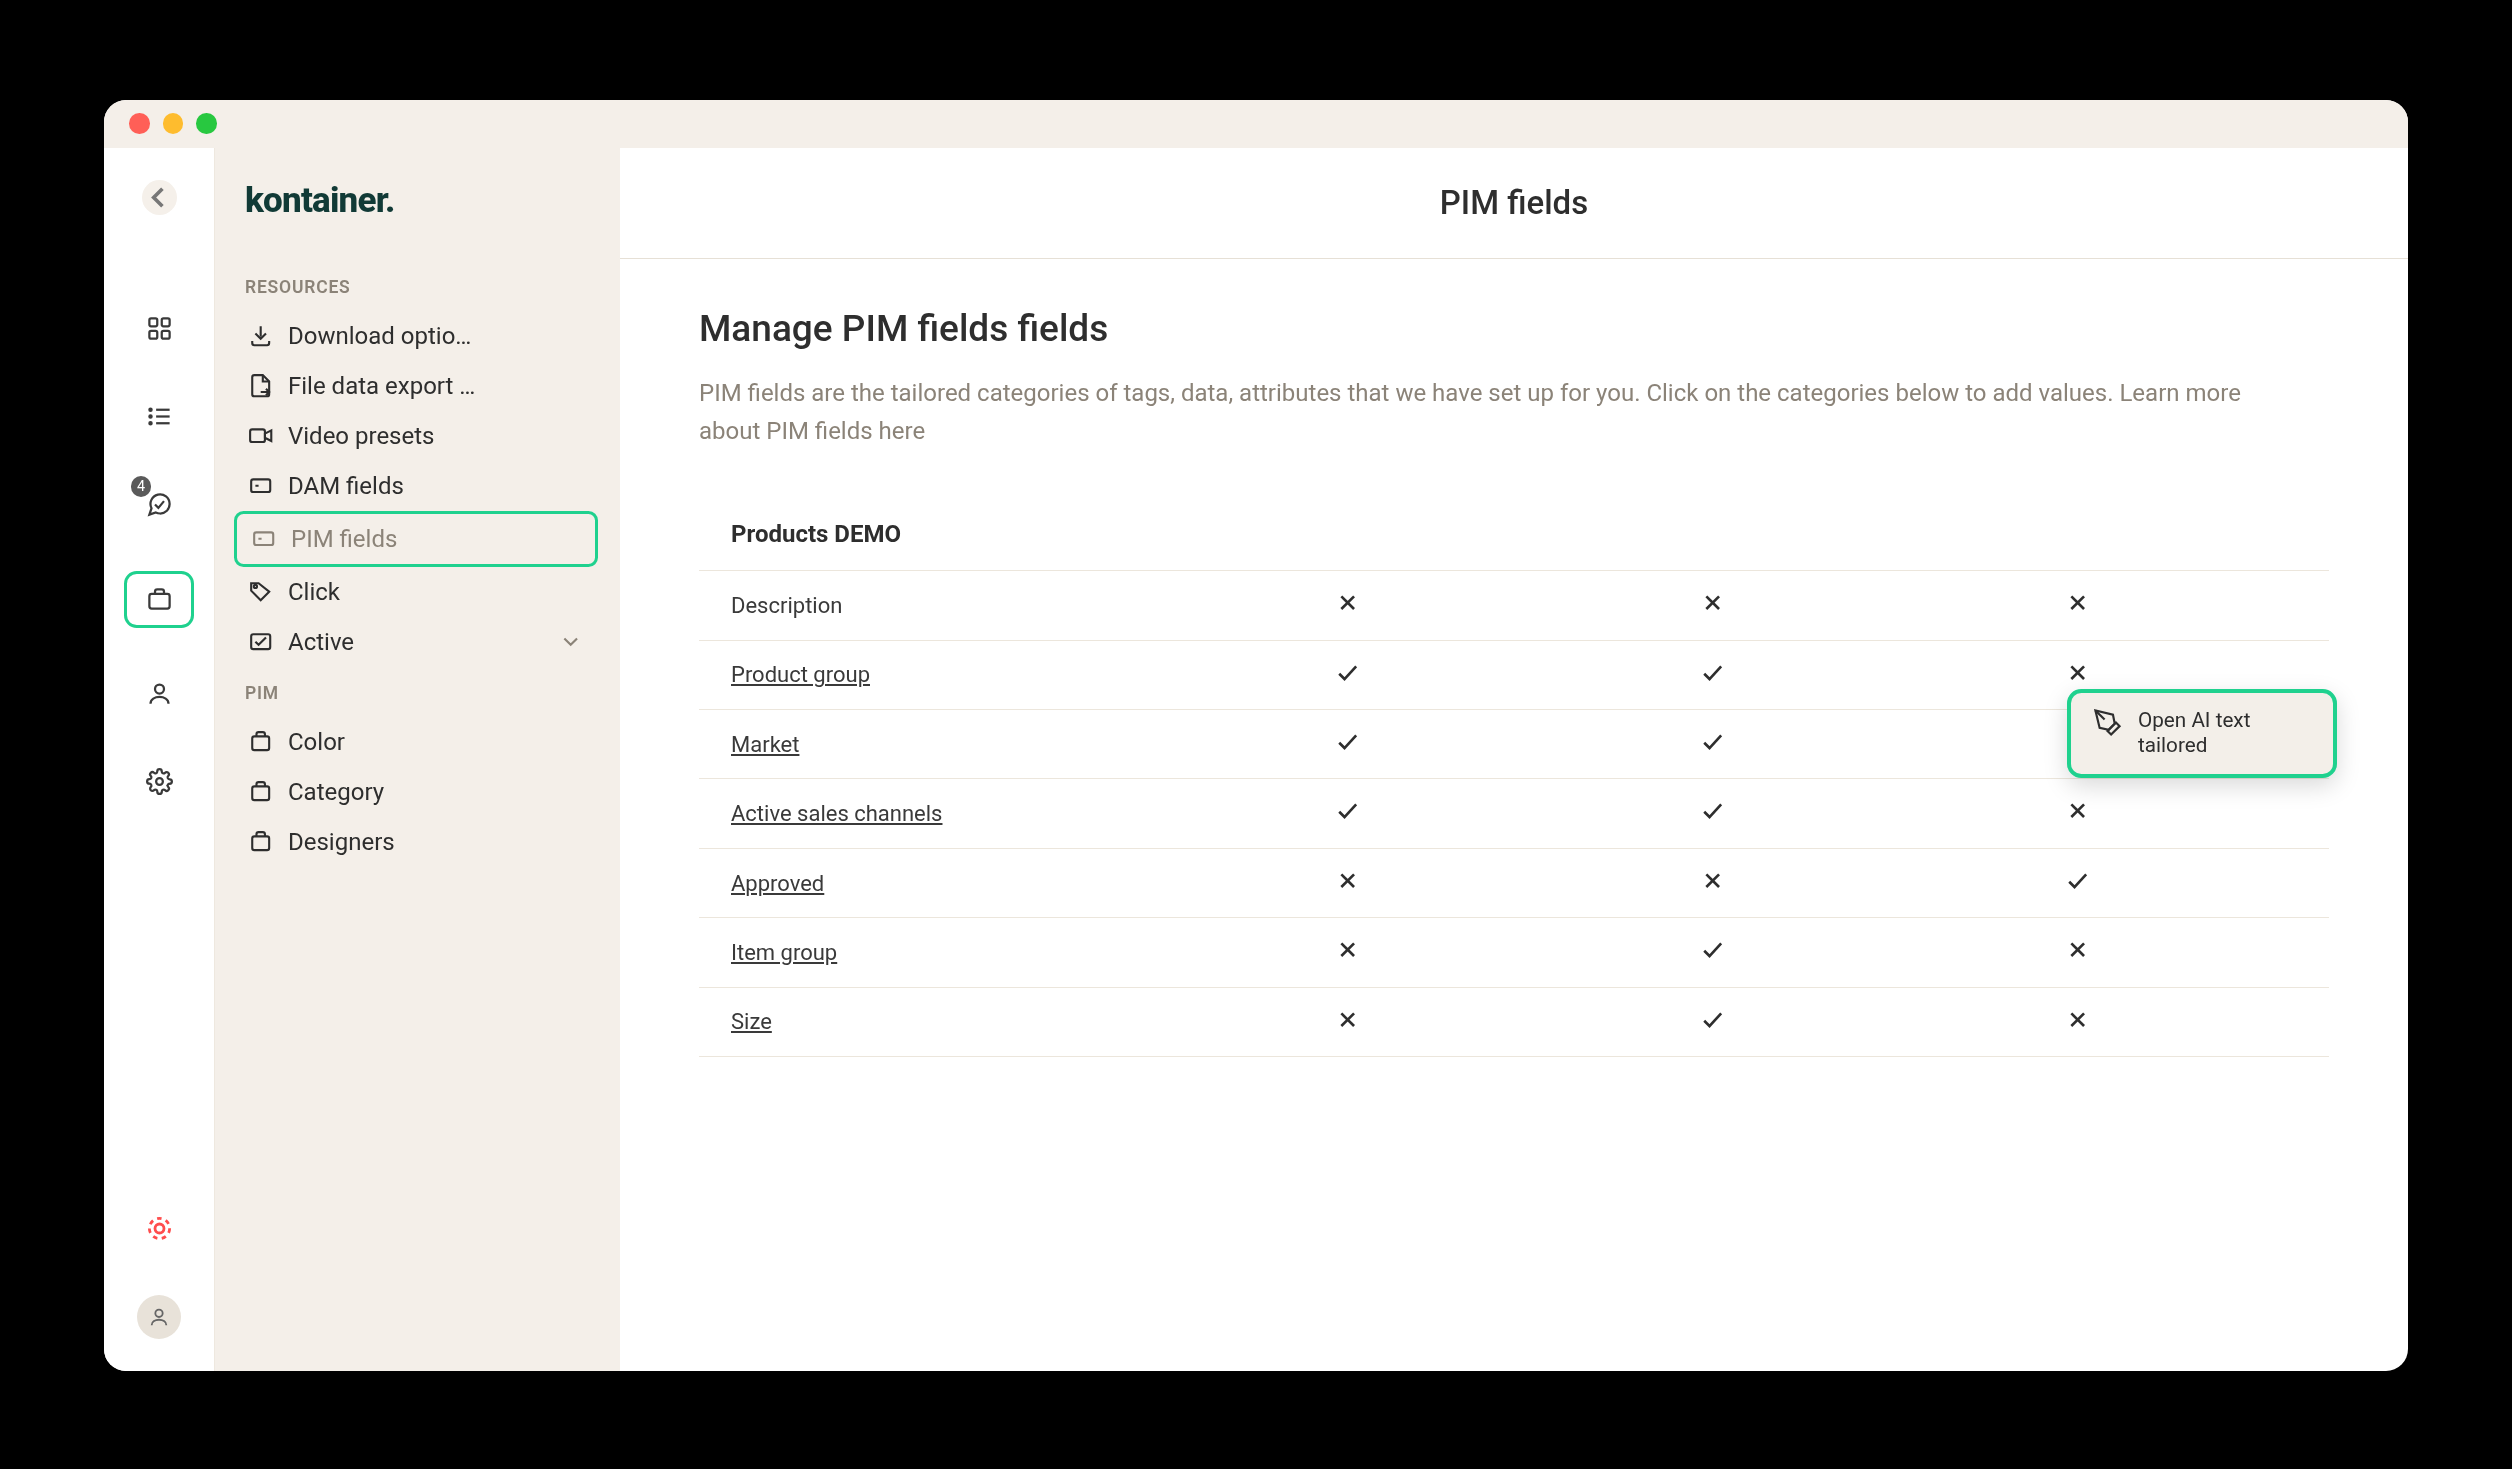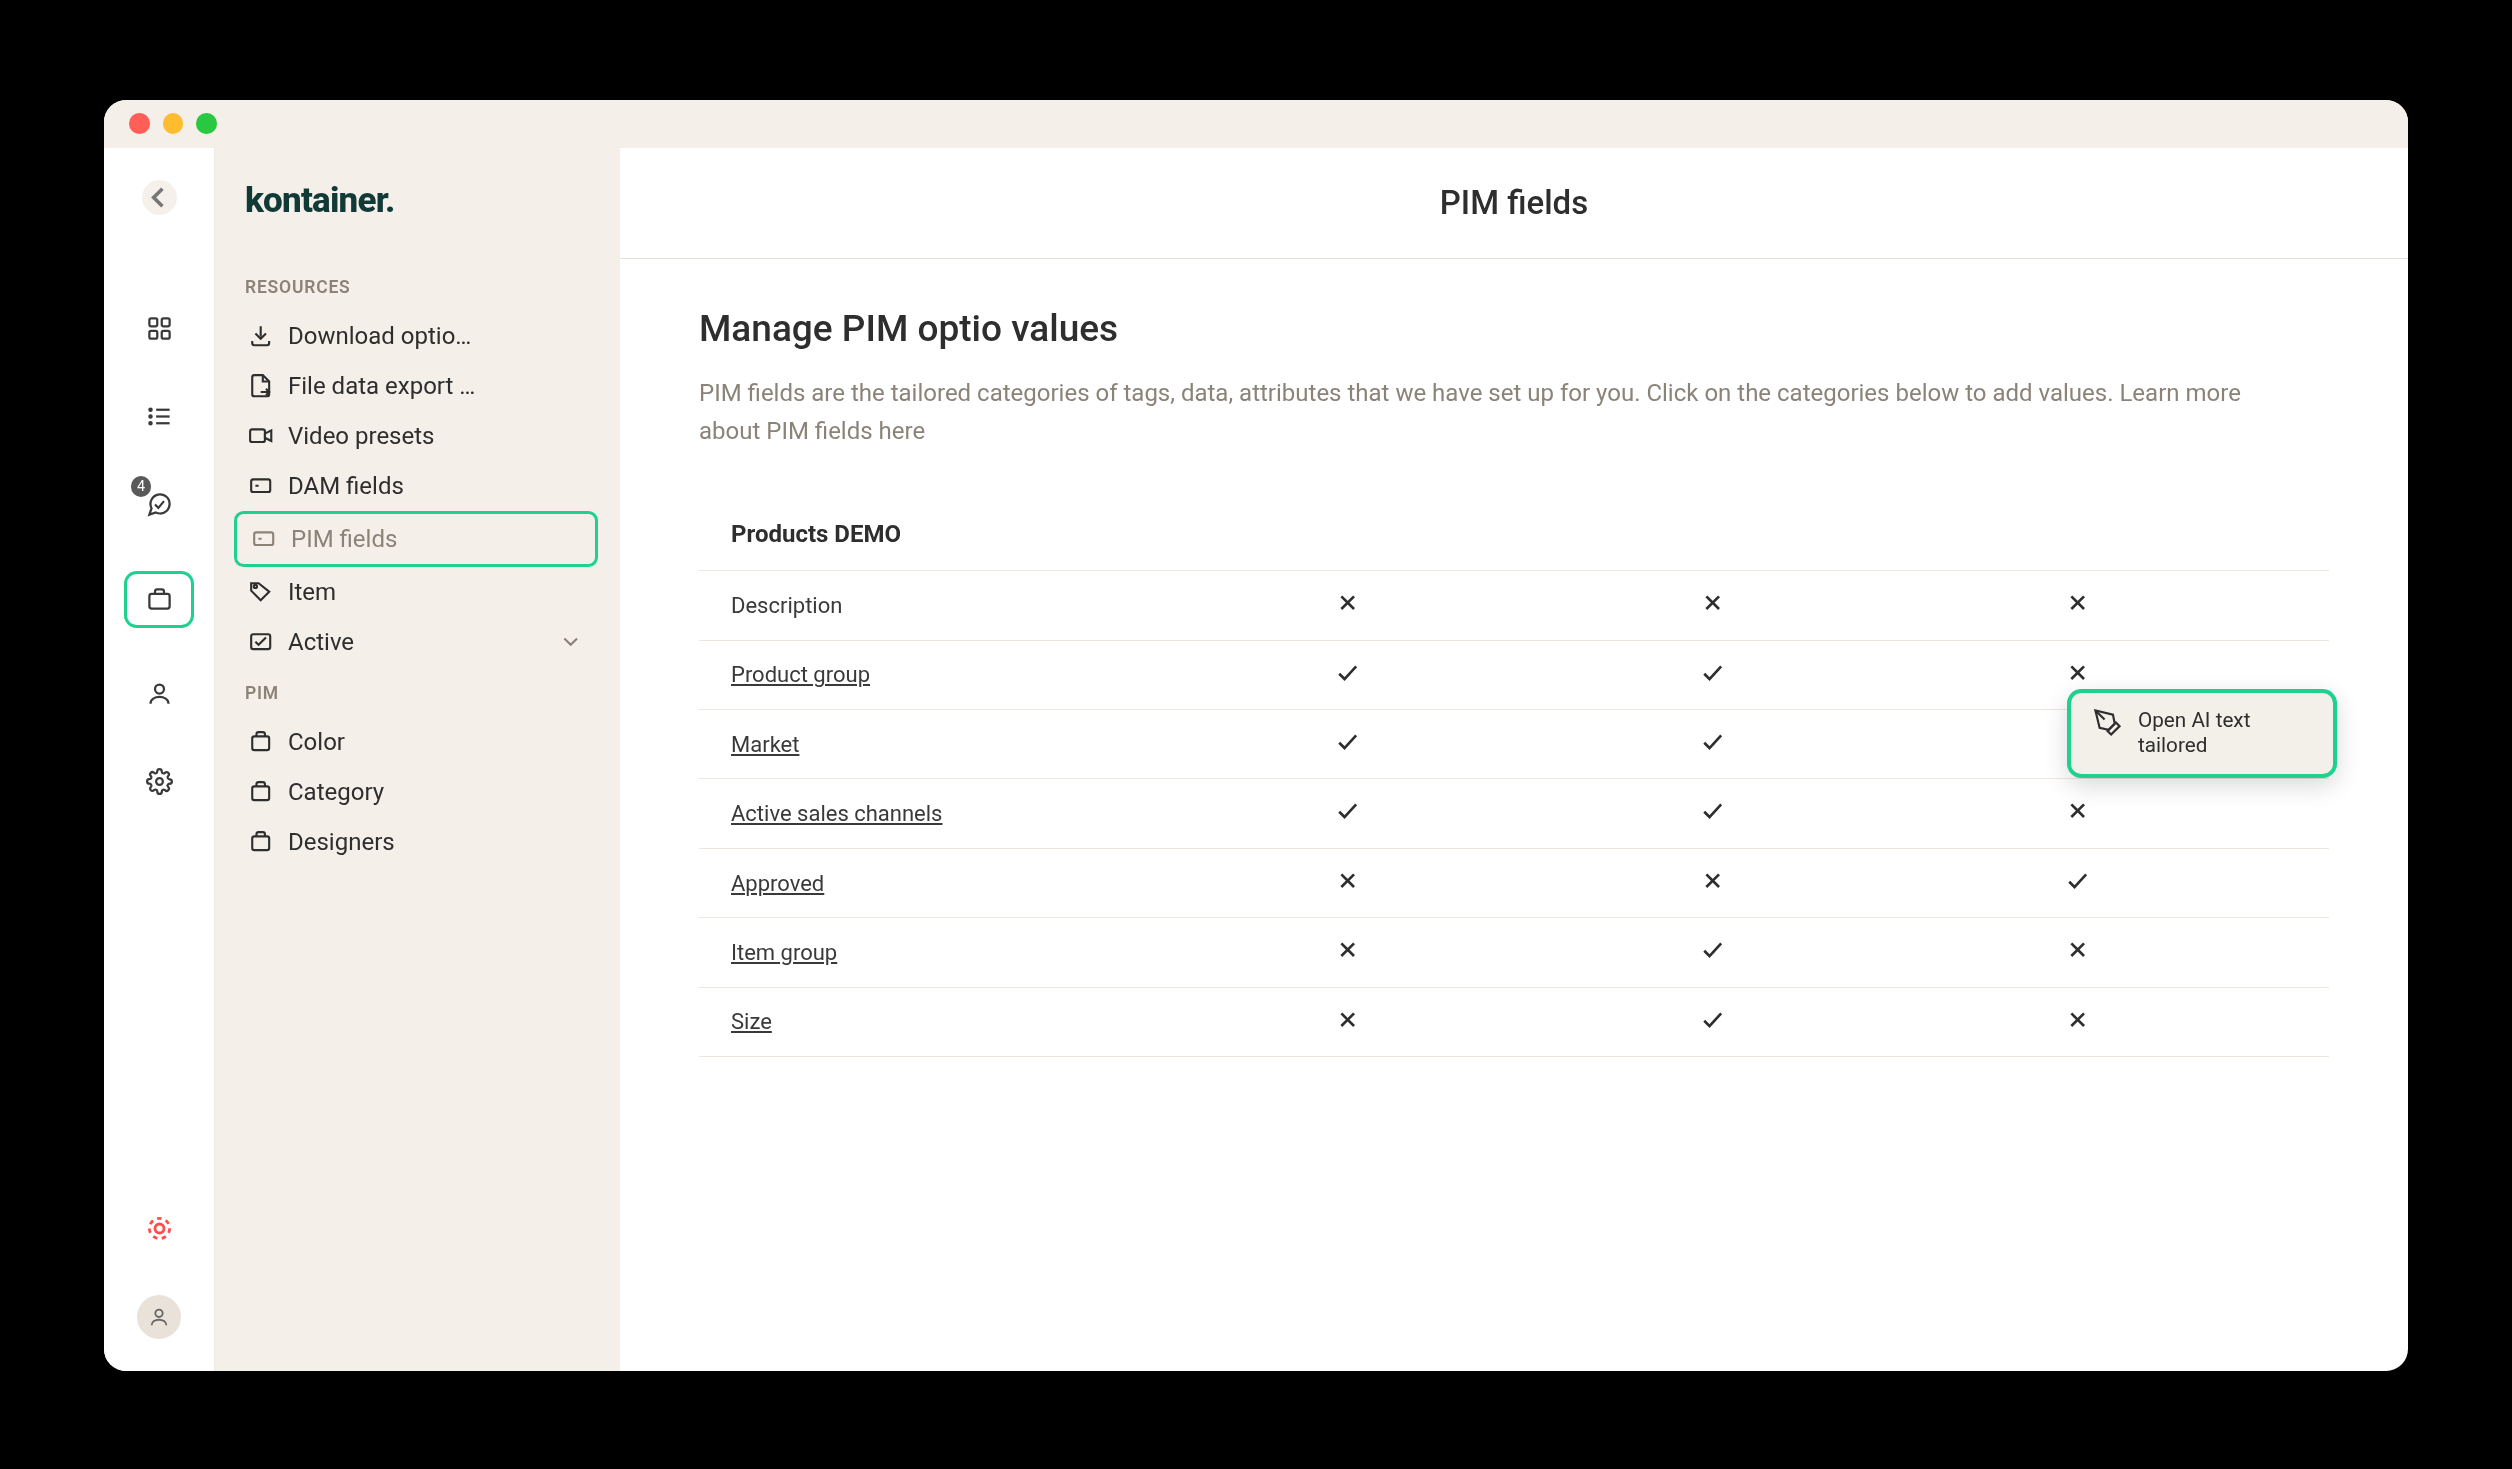"Manage PIM optio values" div.h1 { text: optio values -> fields fields }
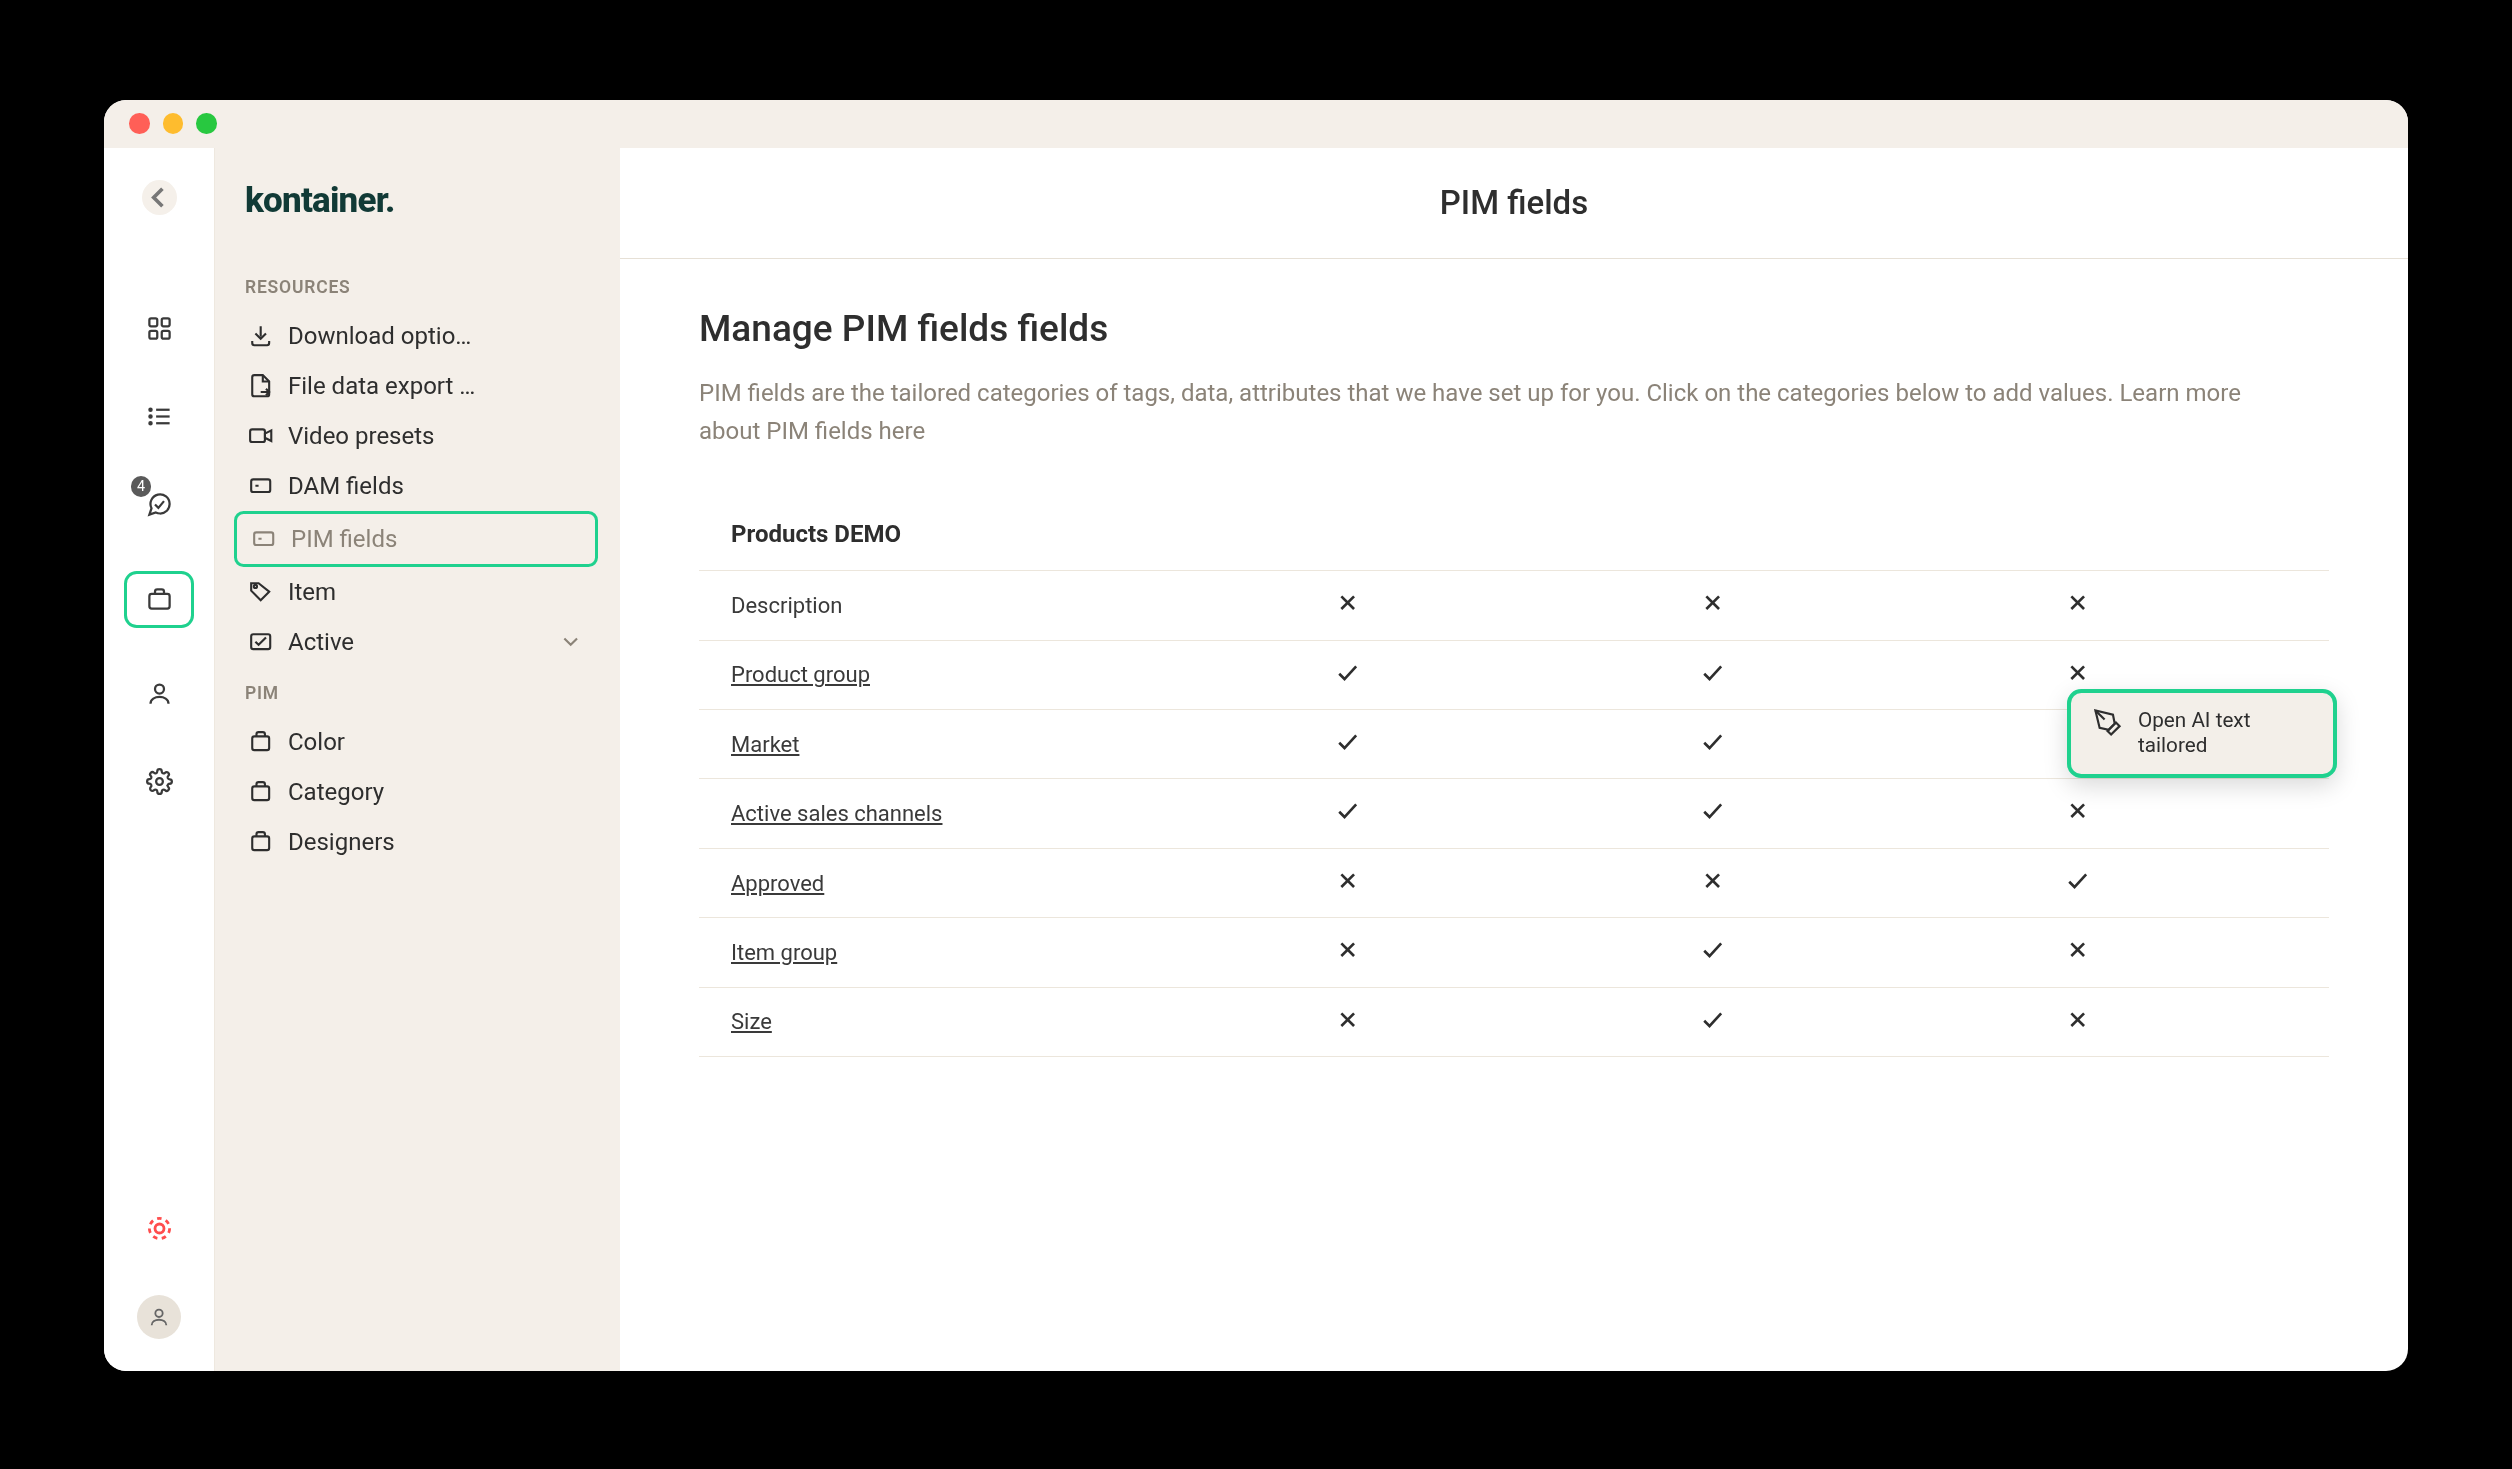"Item" span.label { text: Item -> Click }
